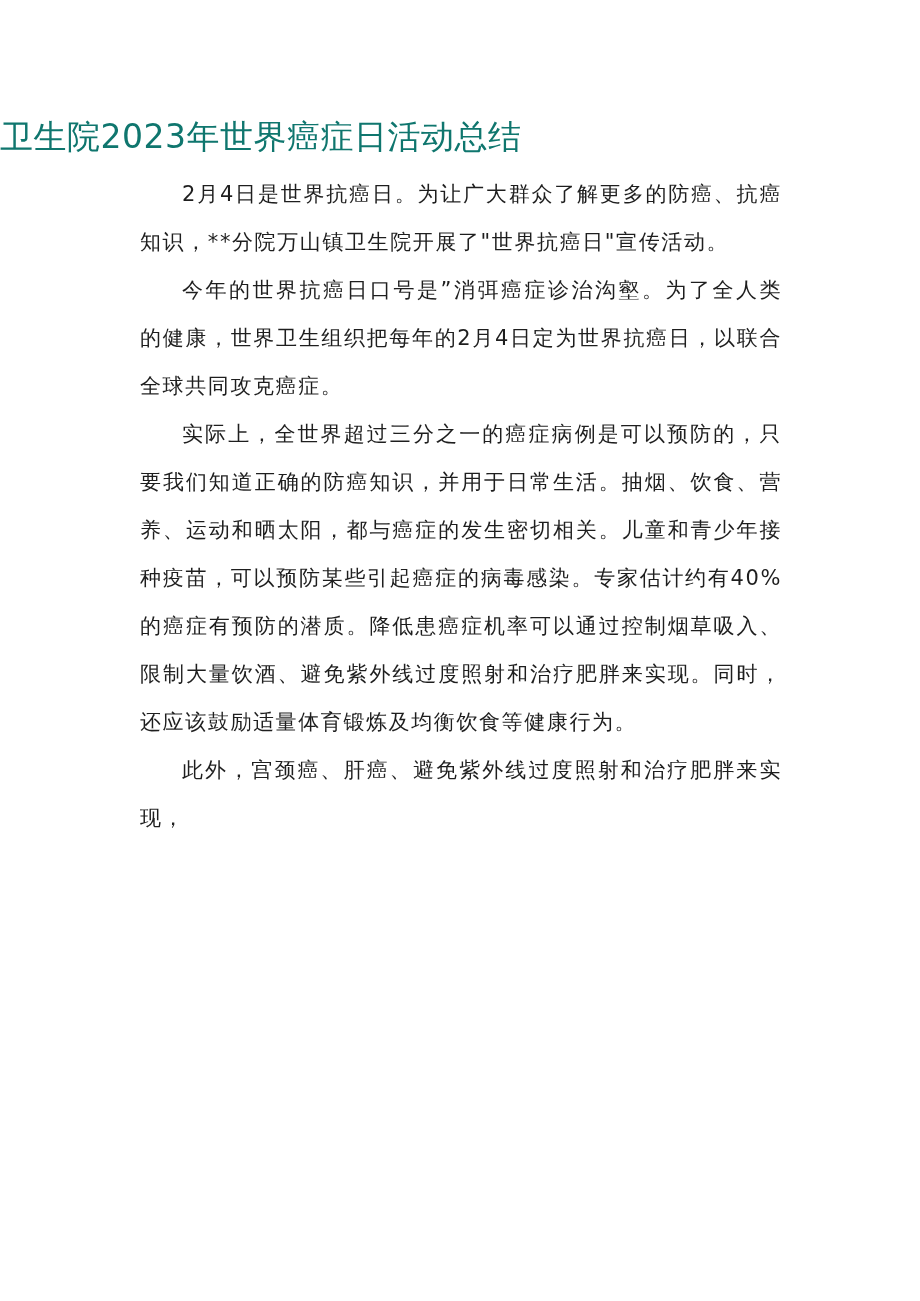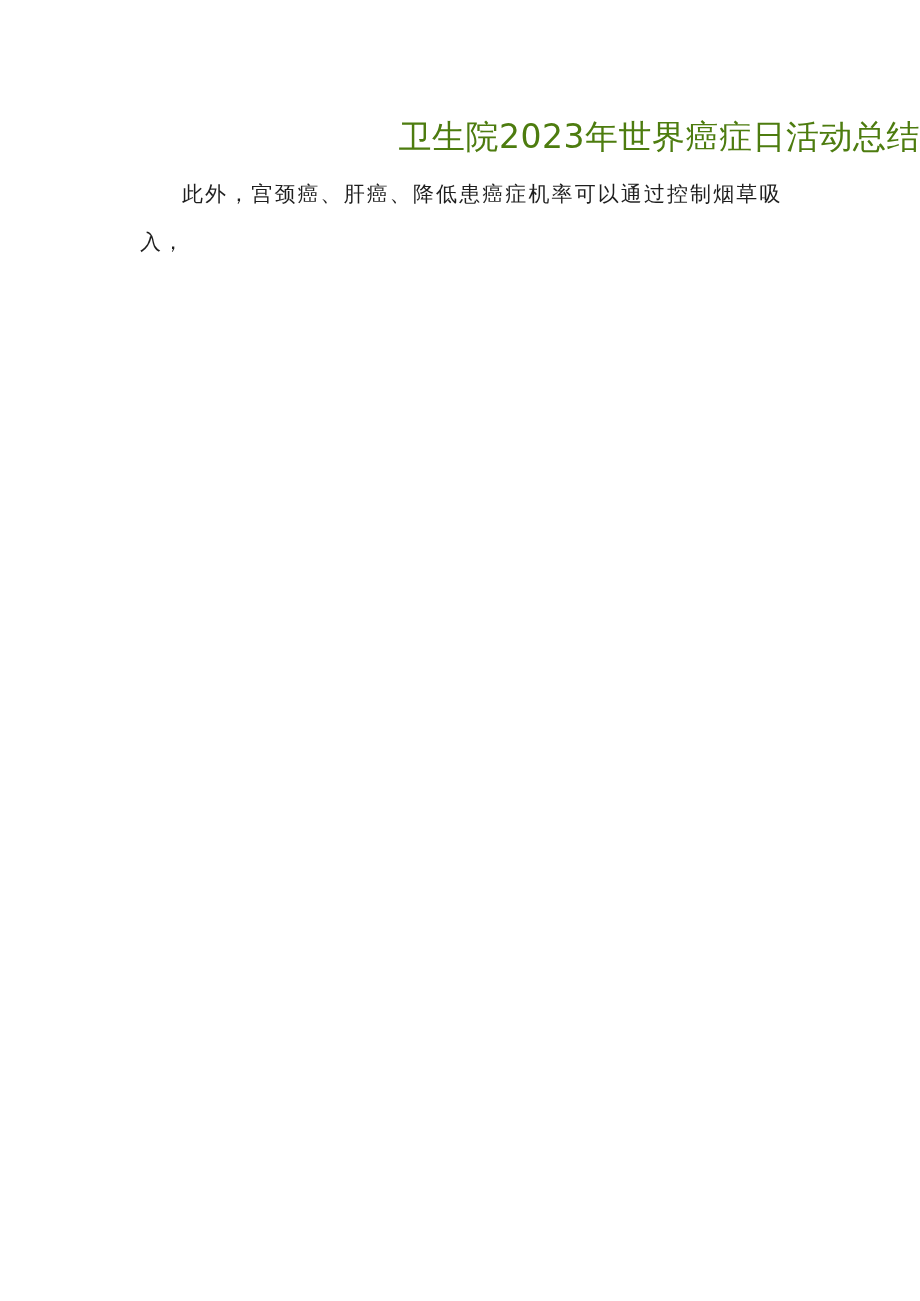"卫生院2023年世界癌症日活动总结" .title { color: #4d7c0f -> #0f766e; text-align: right -> left }
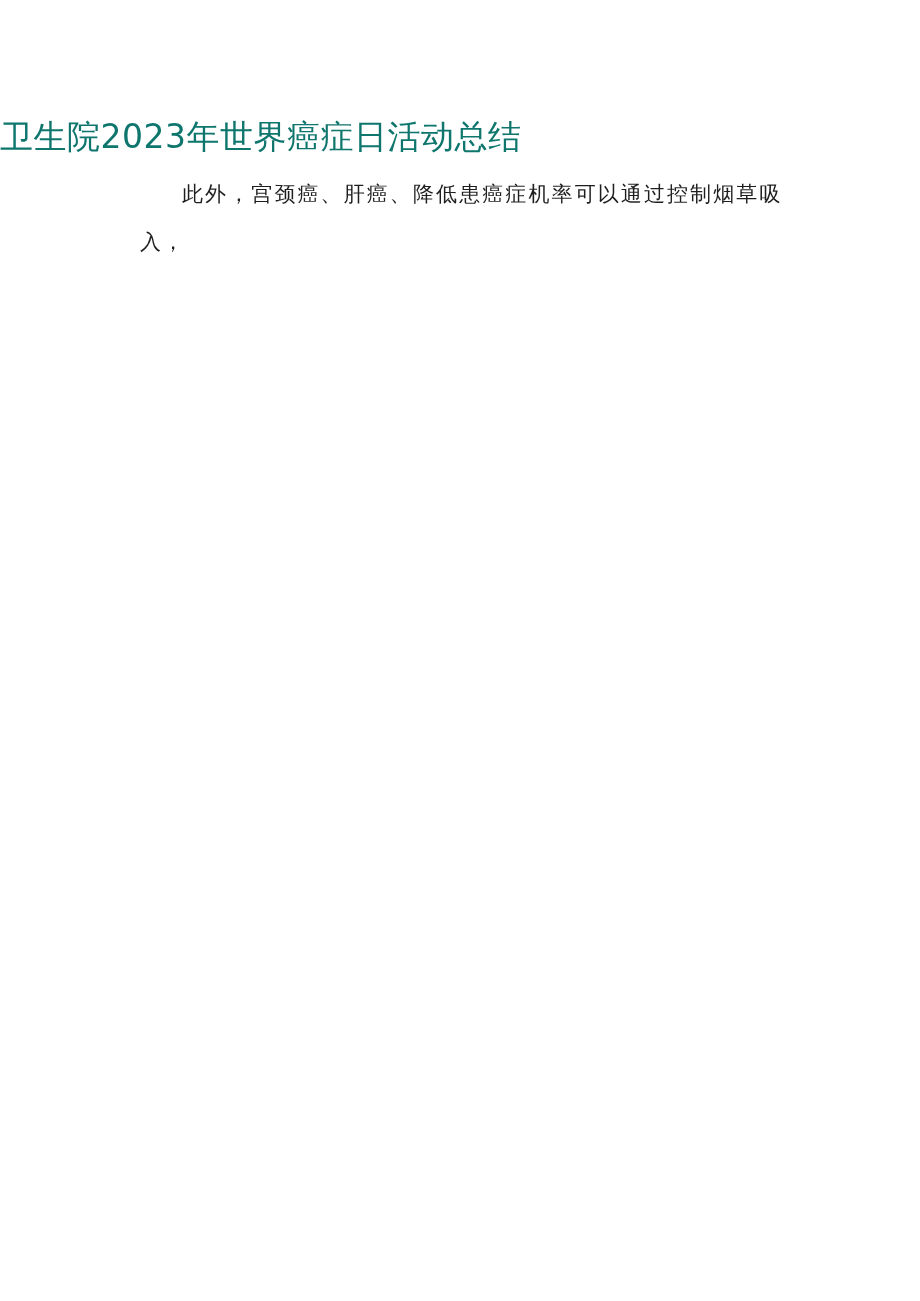"2月4日是世界抗癌日。为让广大群众了解更多的防癌、抗癌知识，**分院万山镇卫生院" p.para { html: none -> <p>2月4日是世界抗癌日。为让广大群众了解更多的防癌、抗癌知识，**分院万山镇卫生院开展了"世界抗癌日"宣传活动。</p> }
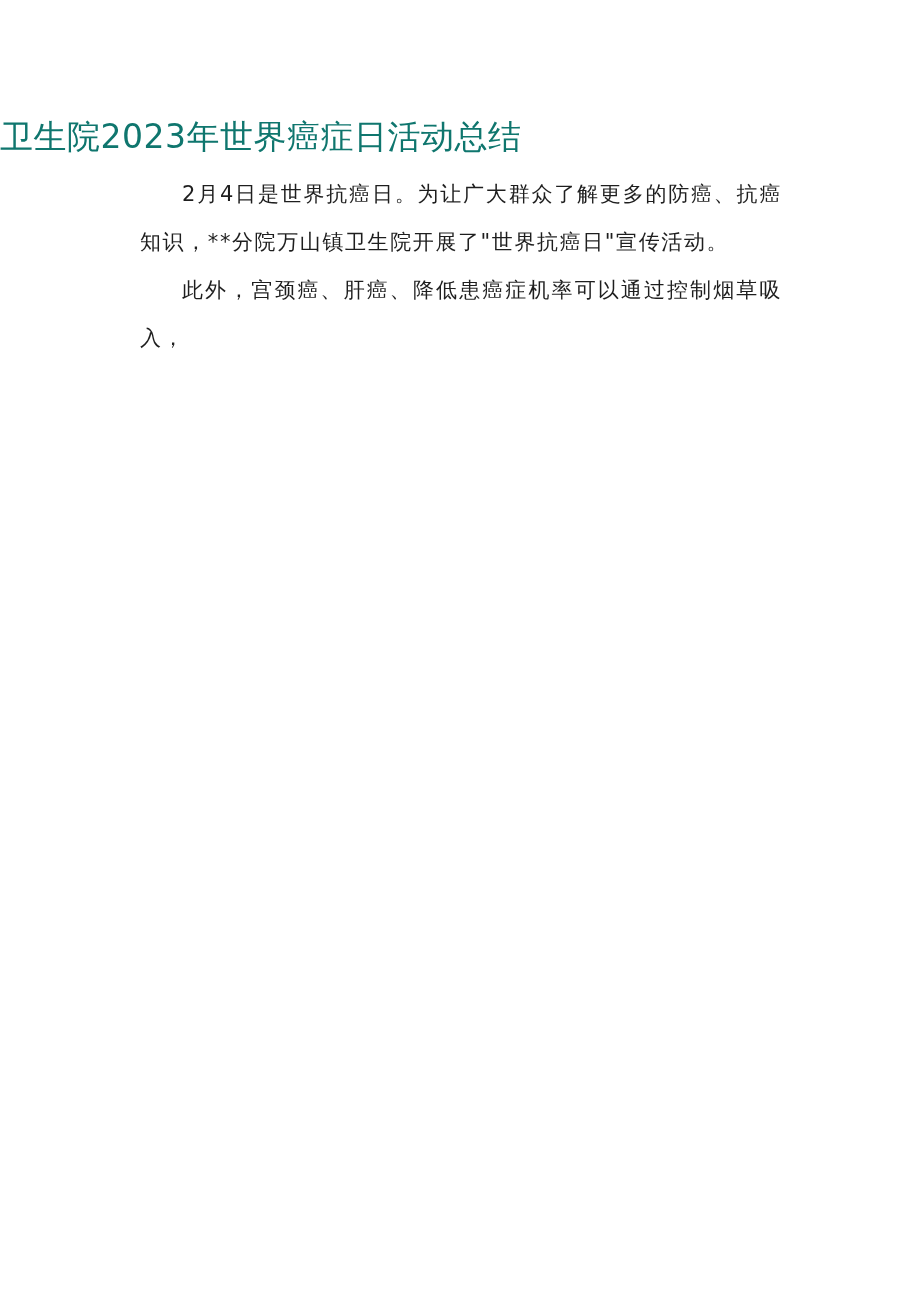"今年的世界抗癌日口号是”消弭癌症诊治沟壑。为了全人类的健康，世界卫生组织把每年的" p.para { html: none -> <p>今年的世界抗癌日口号是”消弭癌症诊治沟壑。为了全人类的健康，世界卫生组织把每年的2月4日定为世界抗癌日，以联合全球共同攻克癌症。</p> }
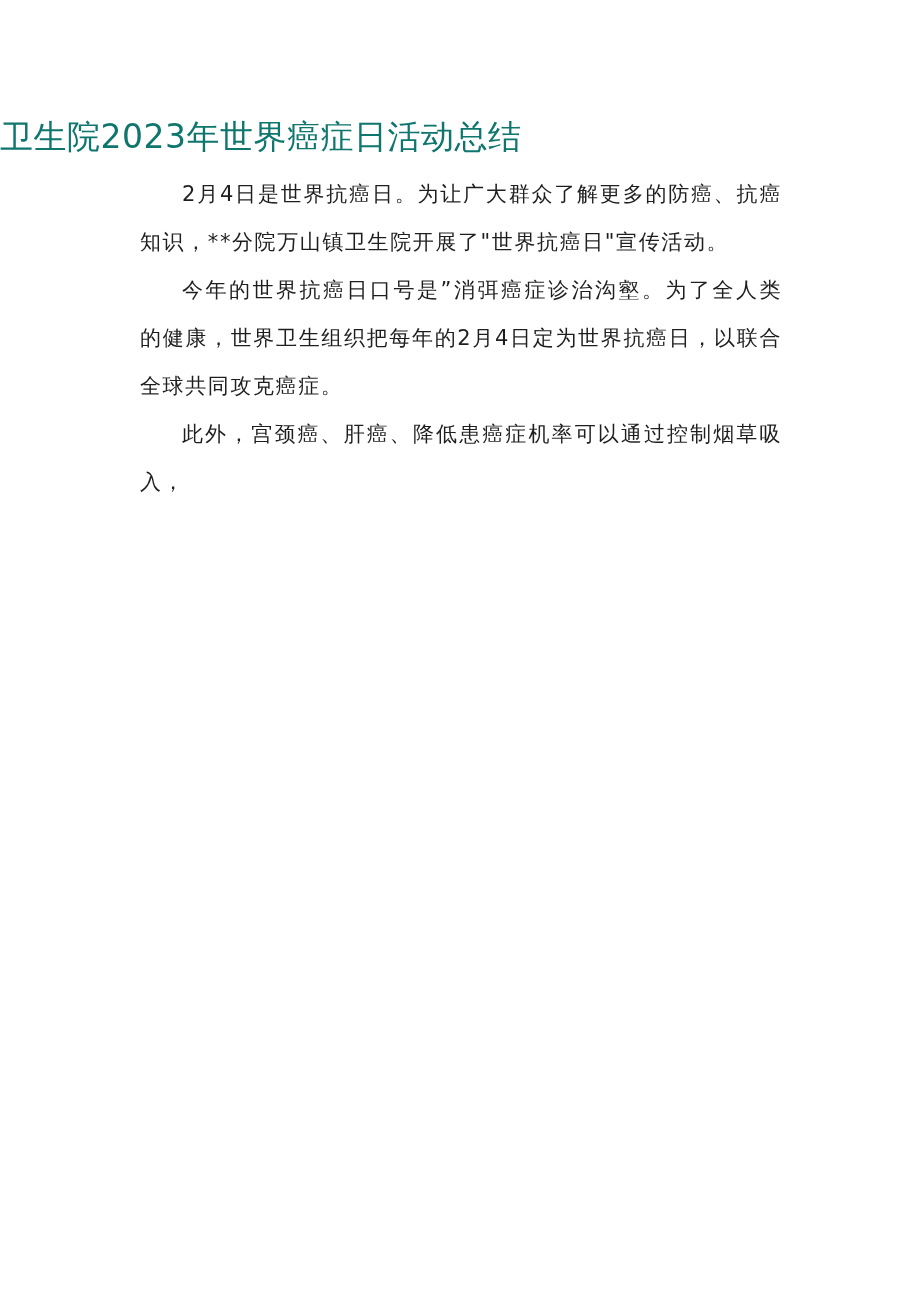"实际上，全世界超过三分之一的癌症病例是可以预防的，只要我们知道正确的防癌知识，并" p.para { html: none -> <p>实际上，全世界超过三分之一的癌症病例是可以预防的，只要我们知道正确的防癌知识，并用于日常生活。抽烟、饮食、营养、运动和晒太阳，都与癌症的发生密切相关。儿童和青少年接种疫苗，可以预防某些引起癌症的病毒感染。专家估计约有40%的癌症有预防的潜质。降低患癌症机率可以通过控制烟草吸入、限制大量饮酒、避免紫外线过度照射和治疗肥胖来实现。同时，还应该鼓励适量体育锻炼及均衡饮食等健康行为。</p> }
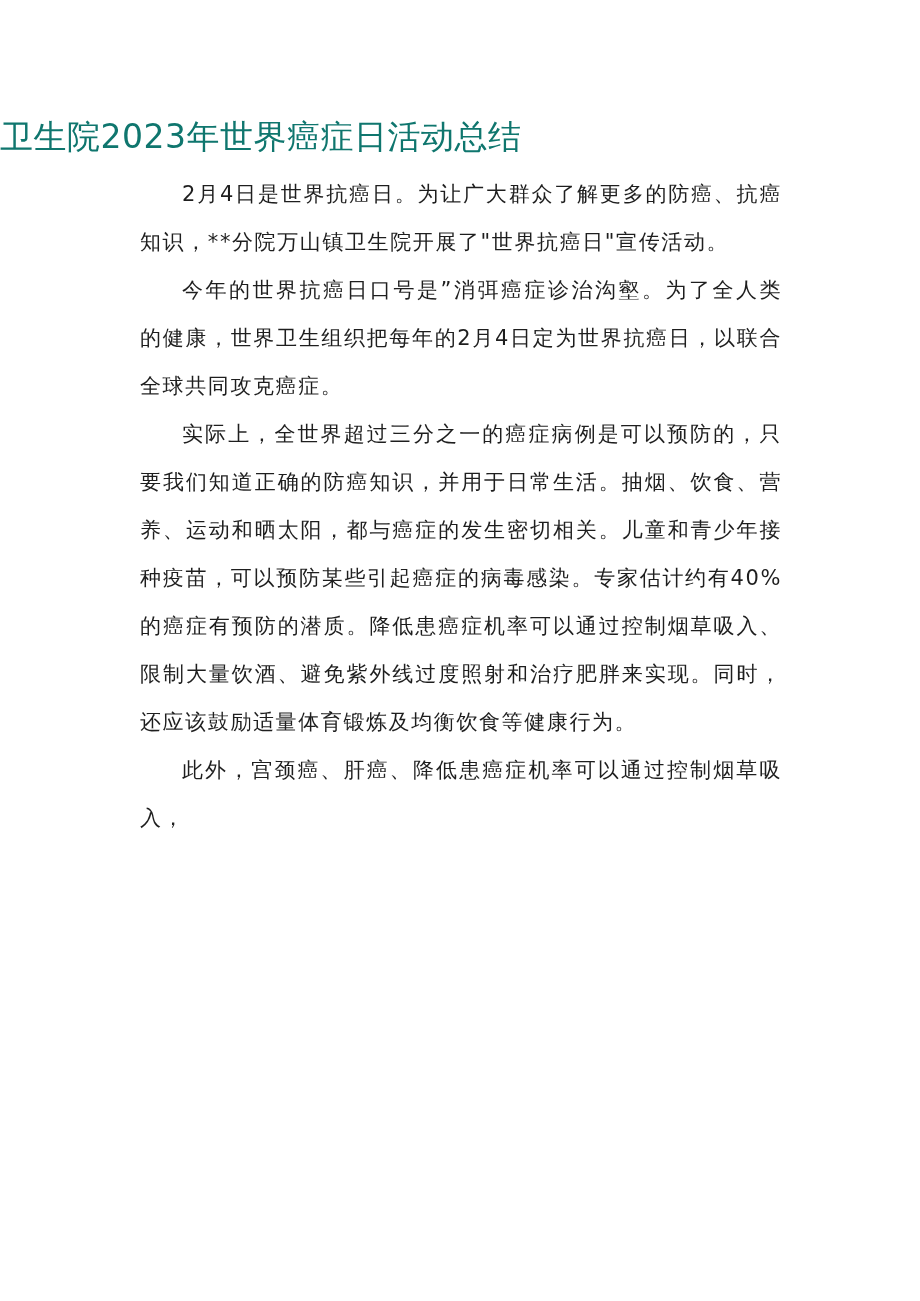"此外，宫颈癌、肝癌、降低患癌症机率可以通过控制烟草吸入，" p.para { text: 降低患癌症机率可以通过控制烟草吸入 -> 避免紫外线过度照射和治疗肥胖来实现 }
